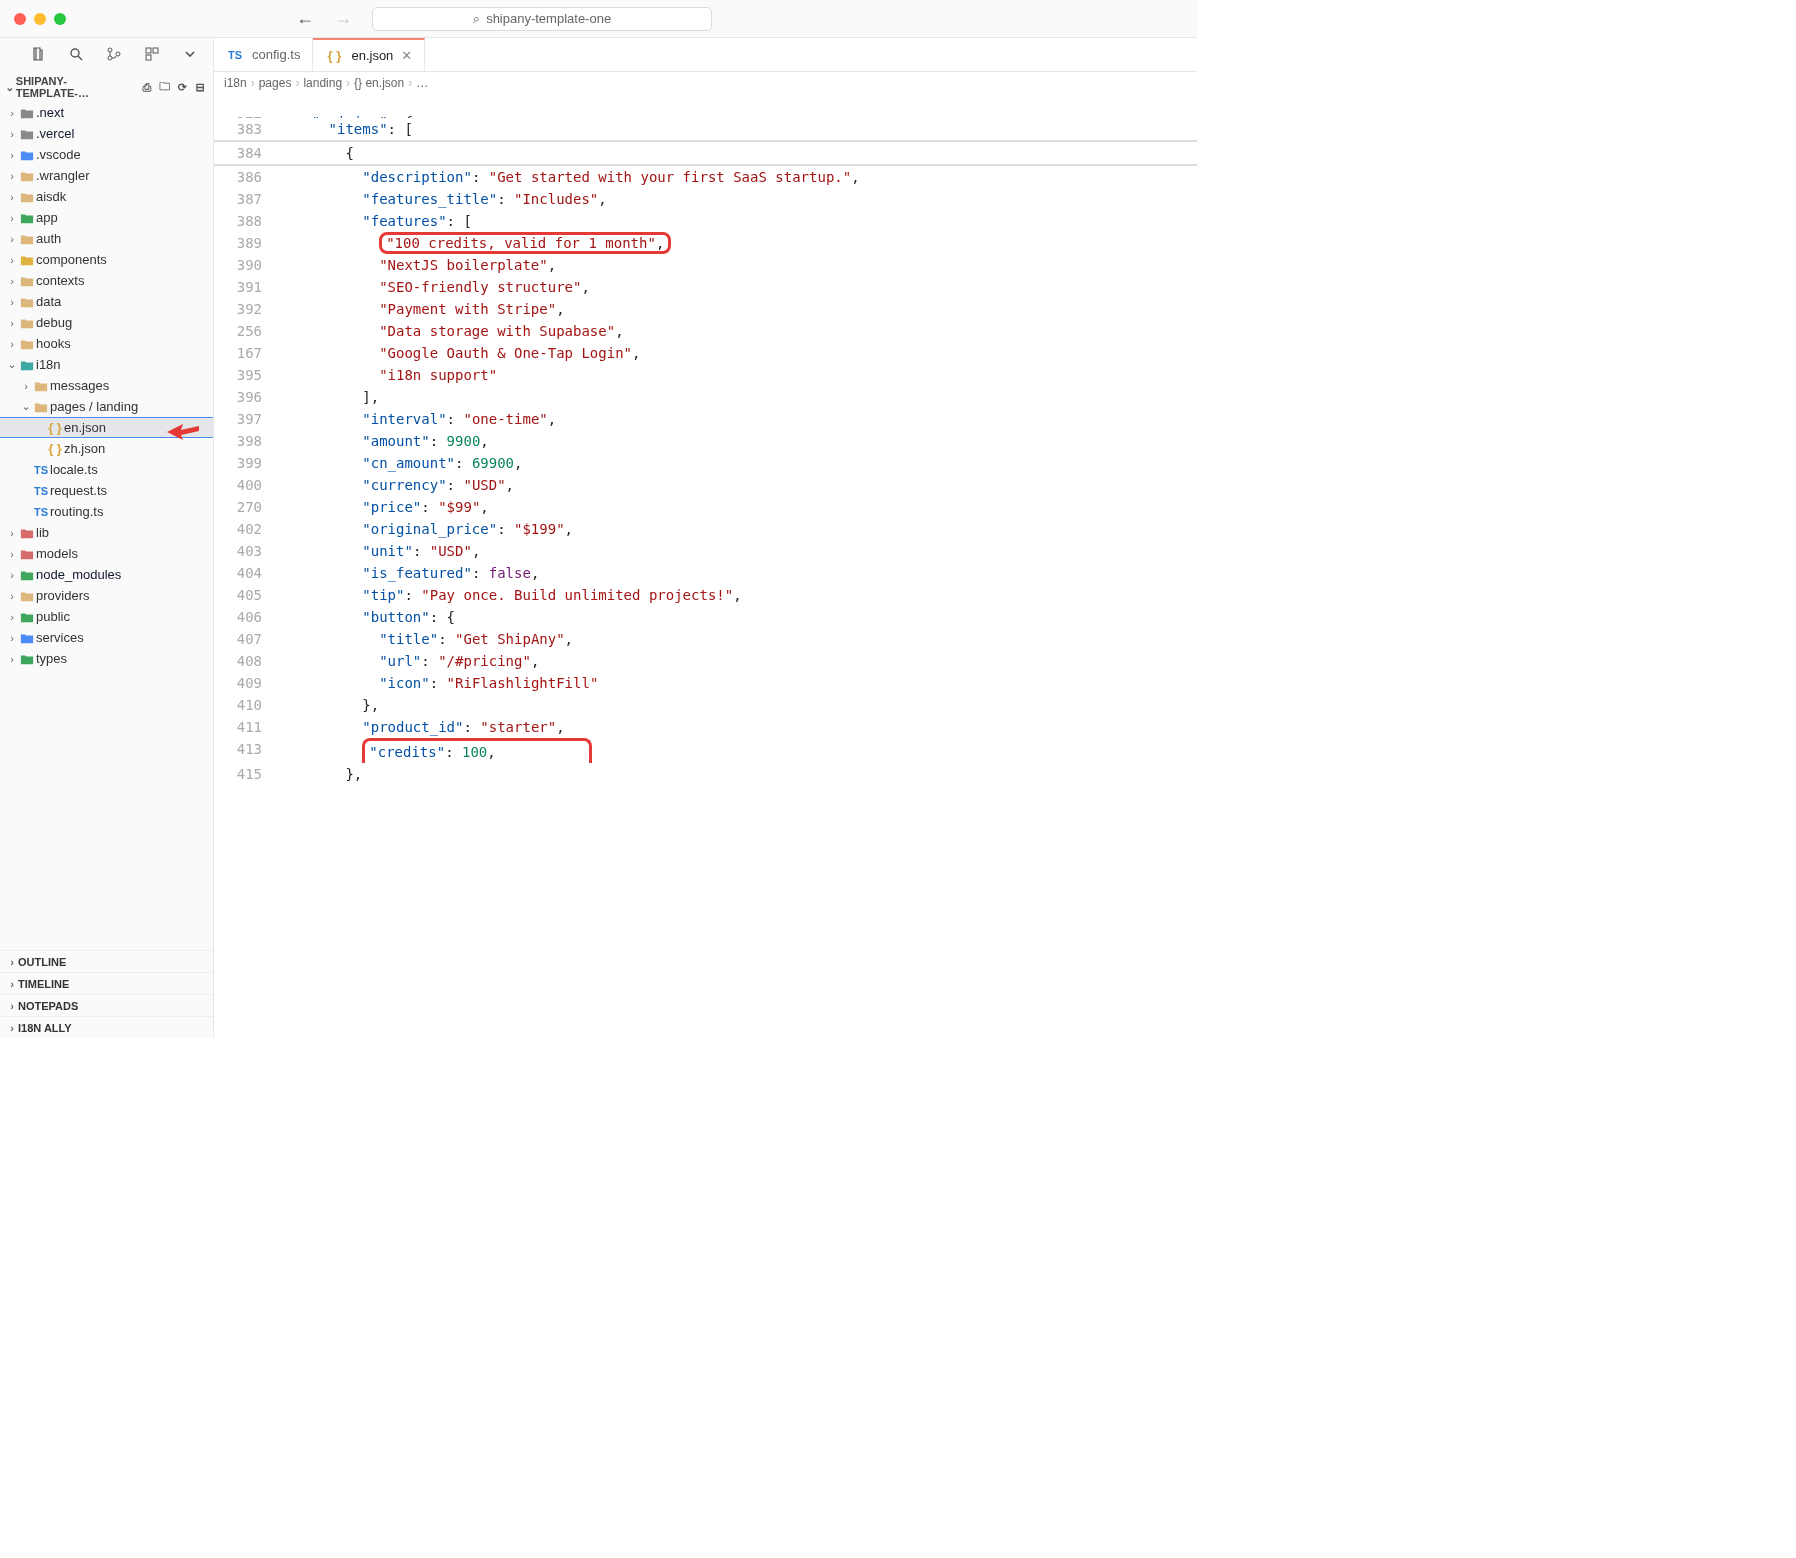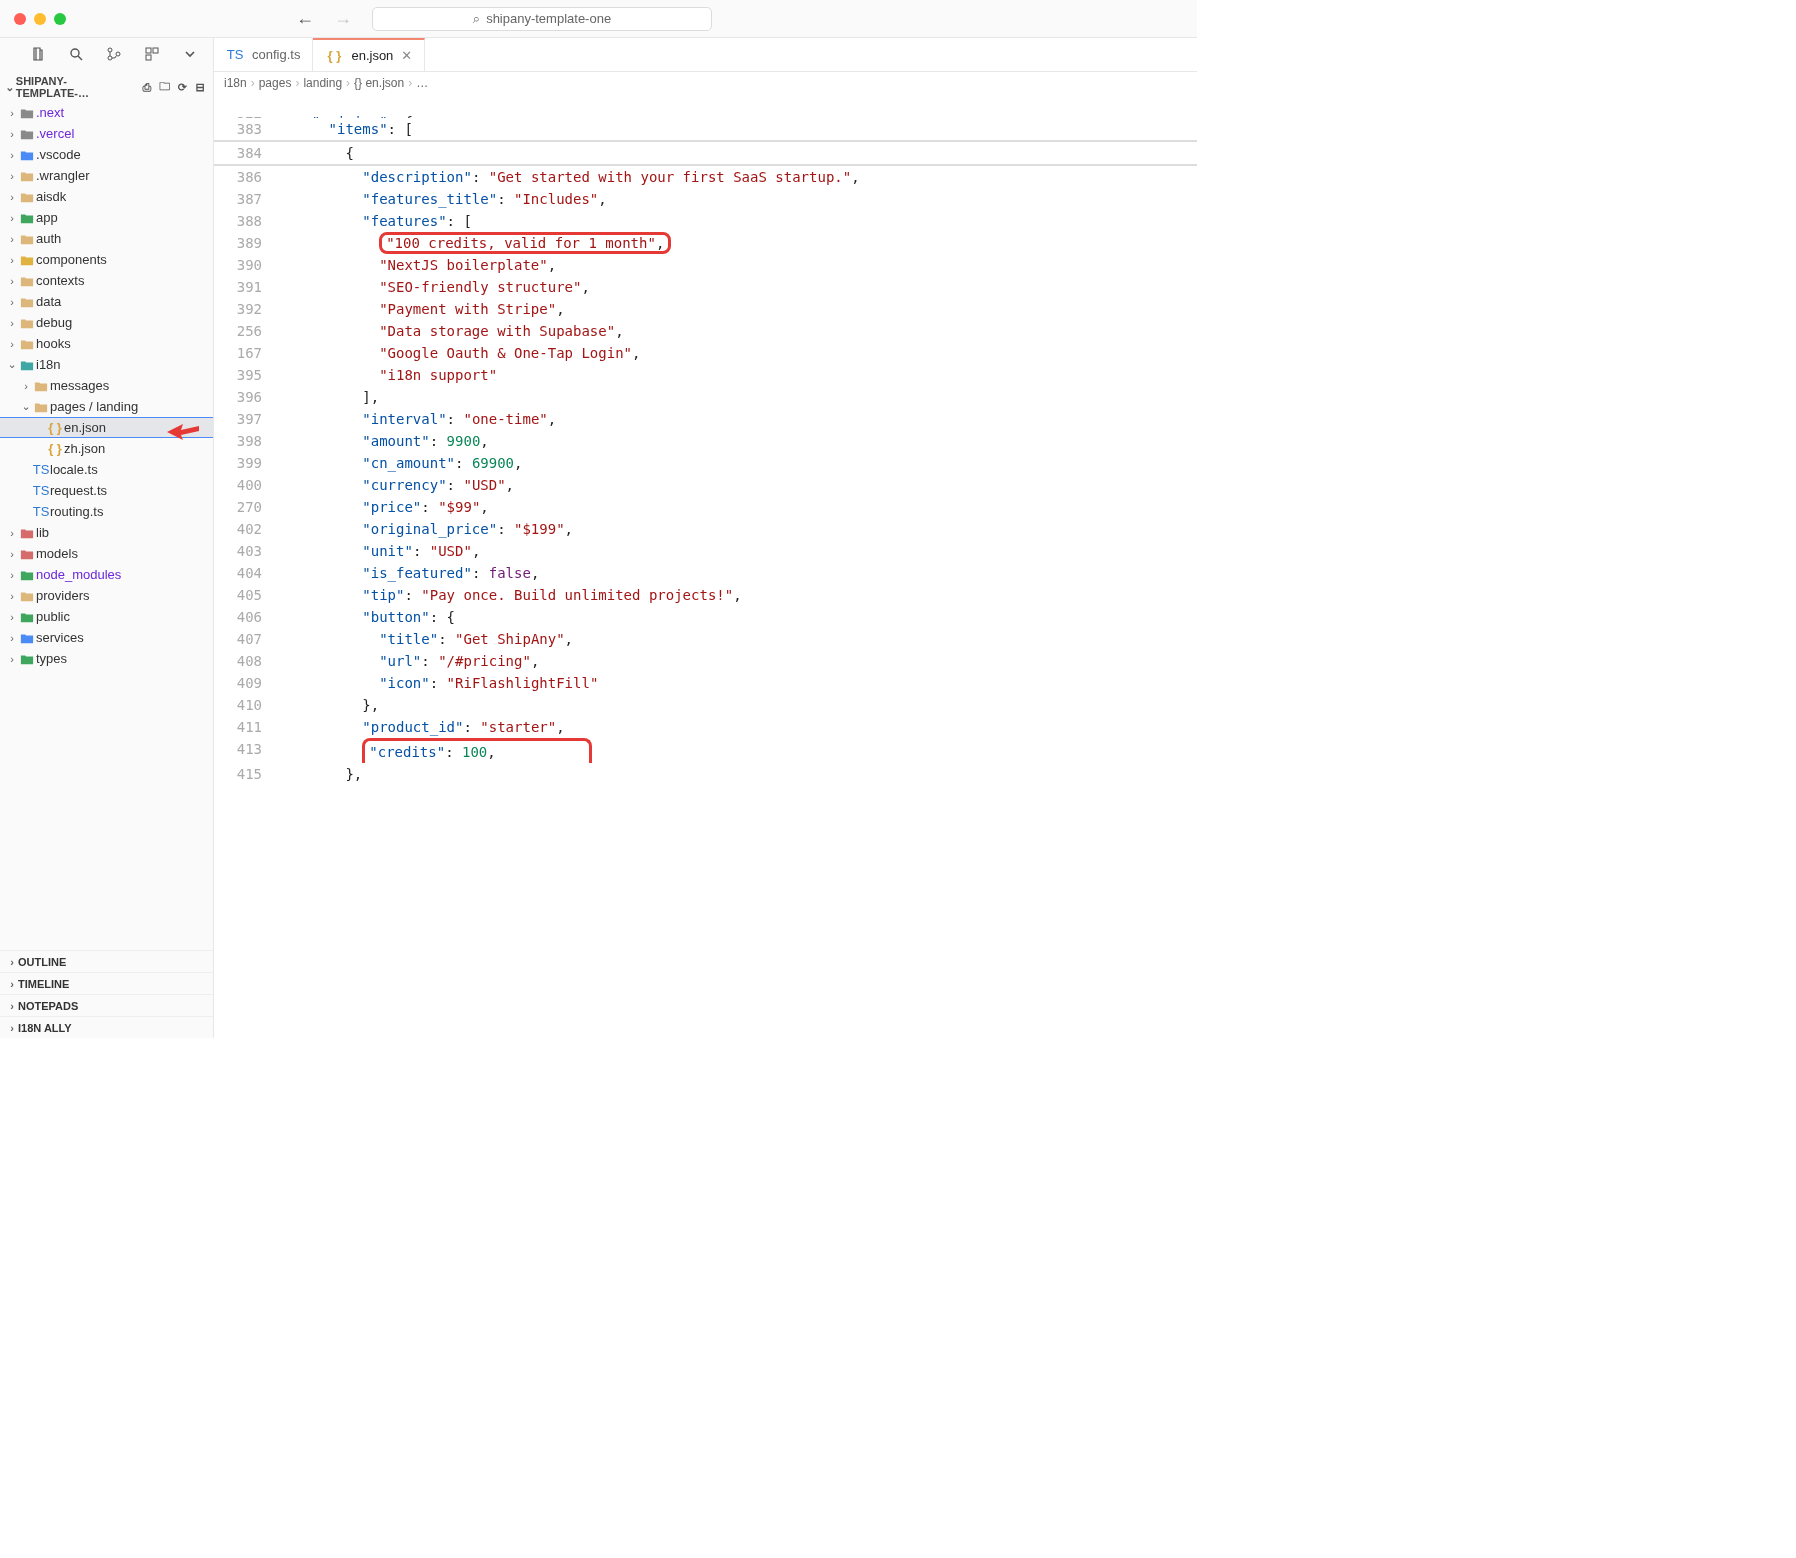"TS" .ts-icon { font-size: 13px -> 11px; font-weight: 400 -> 700 }
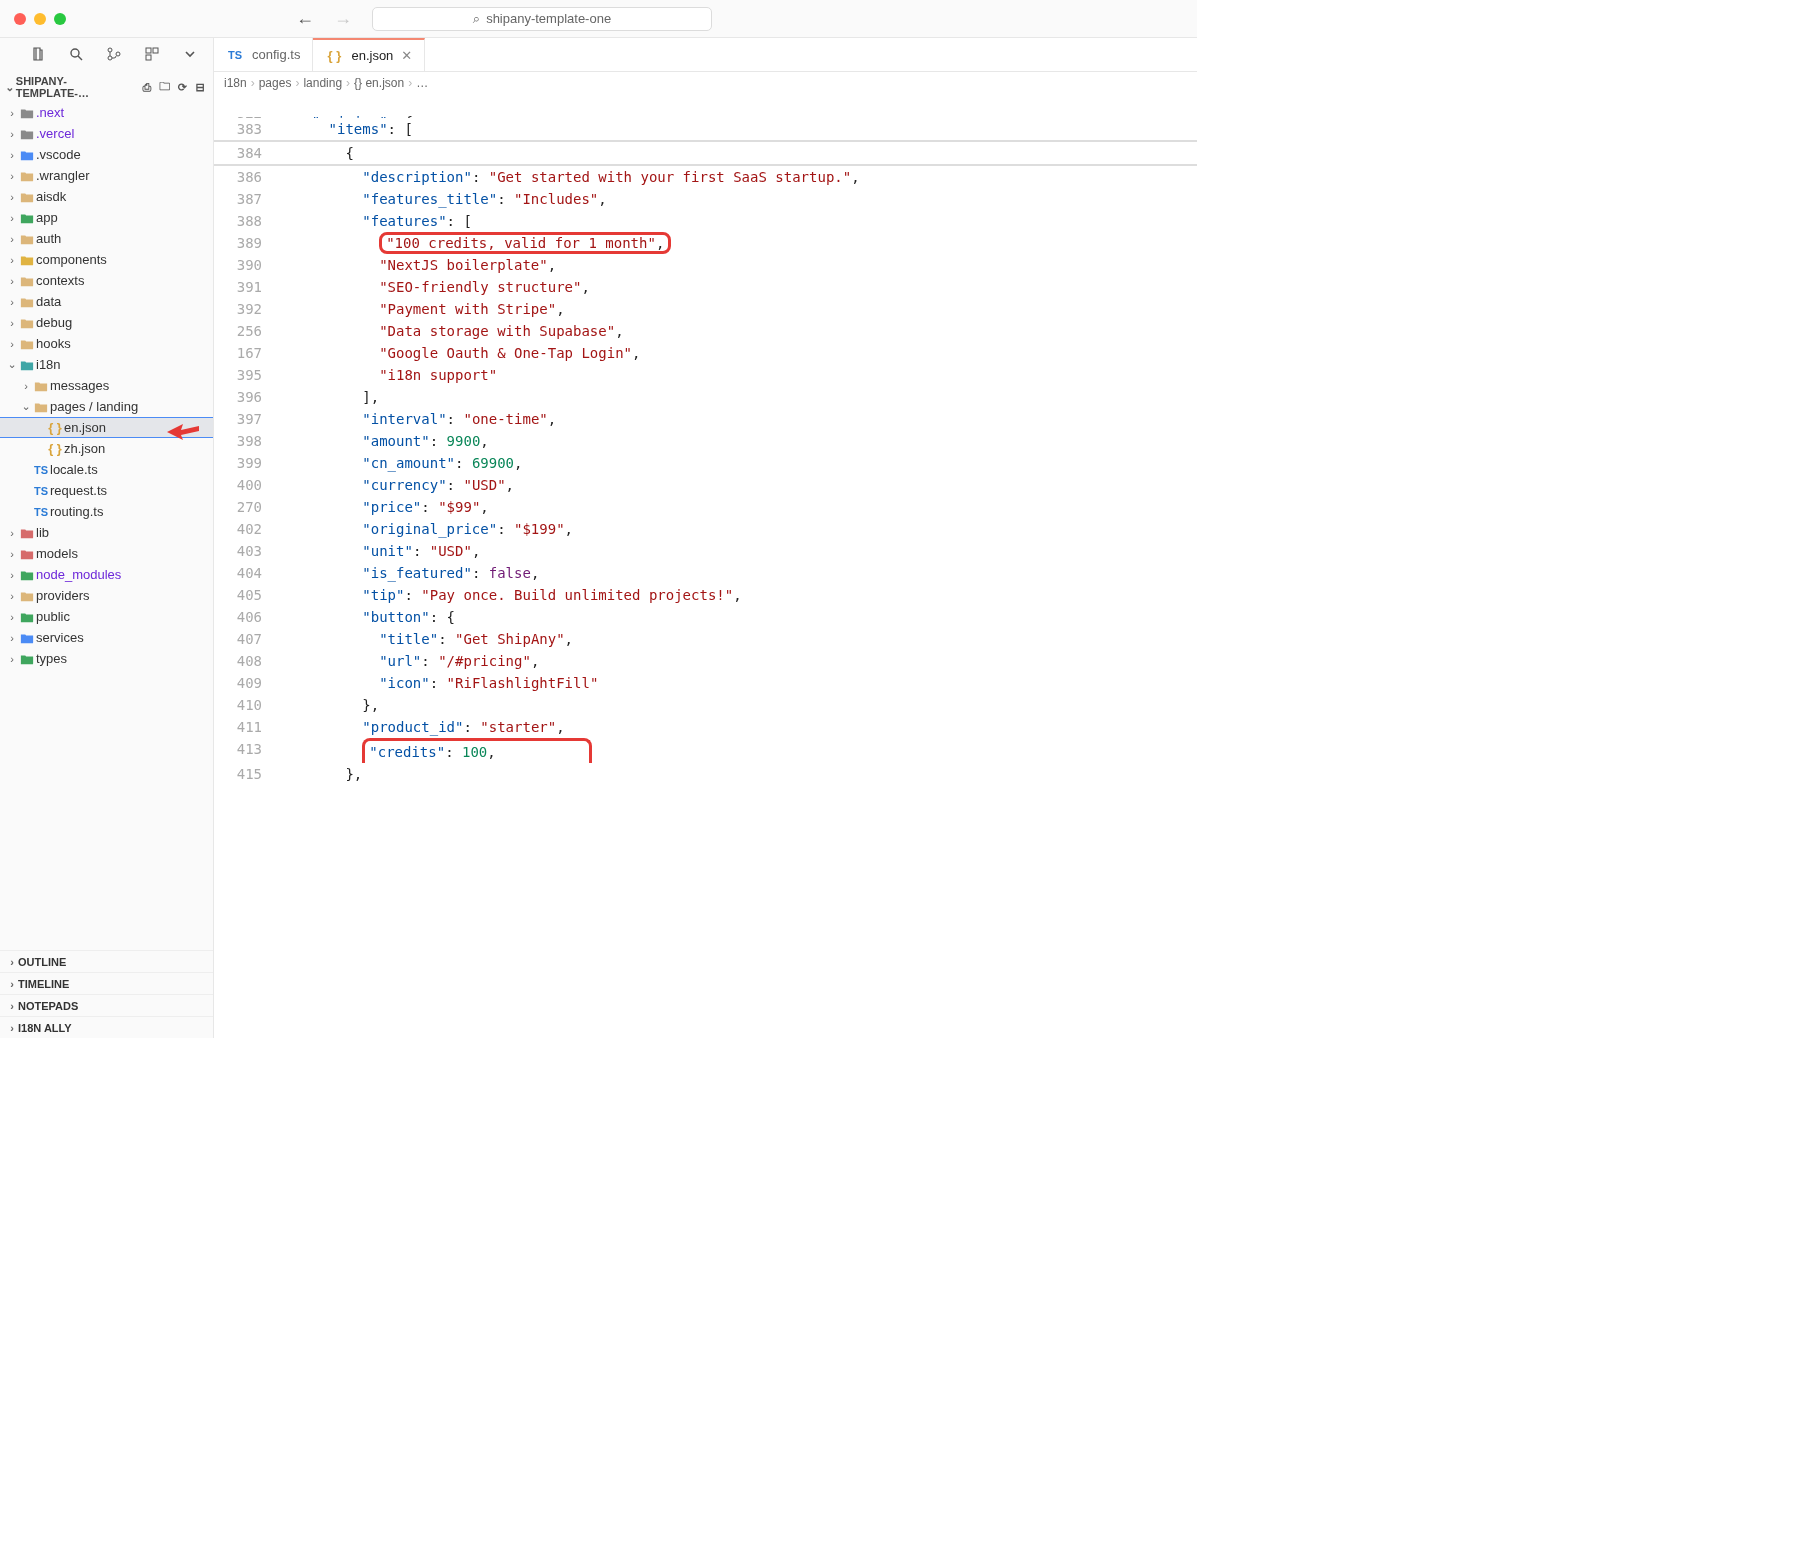".next" .faded { color: #6d28d9 -> #0f172a }
